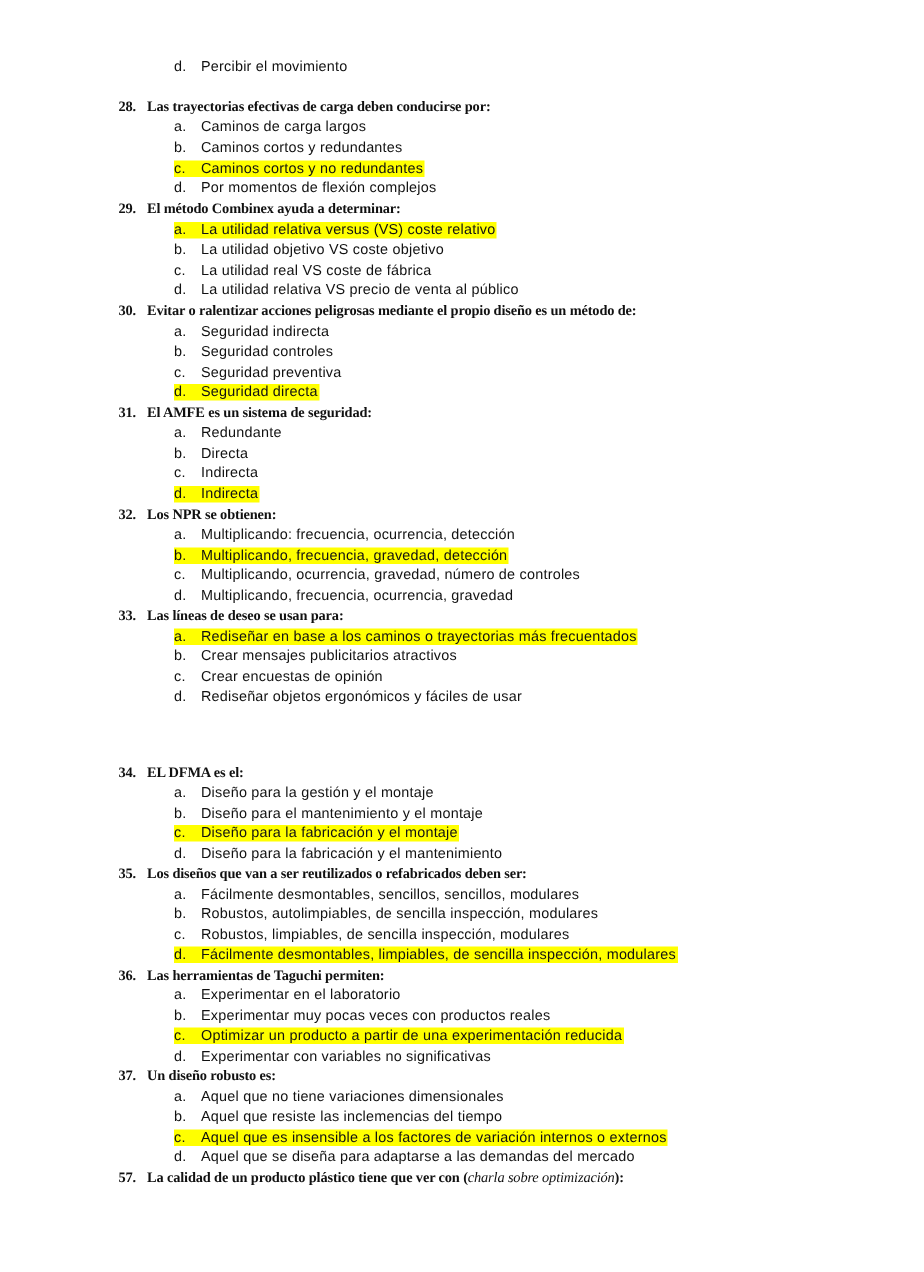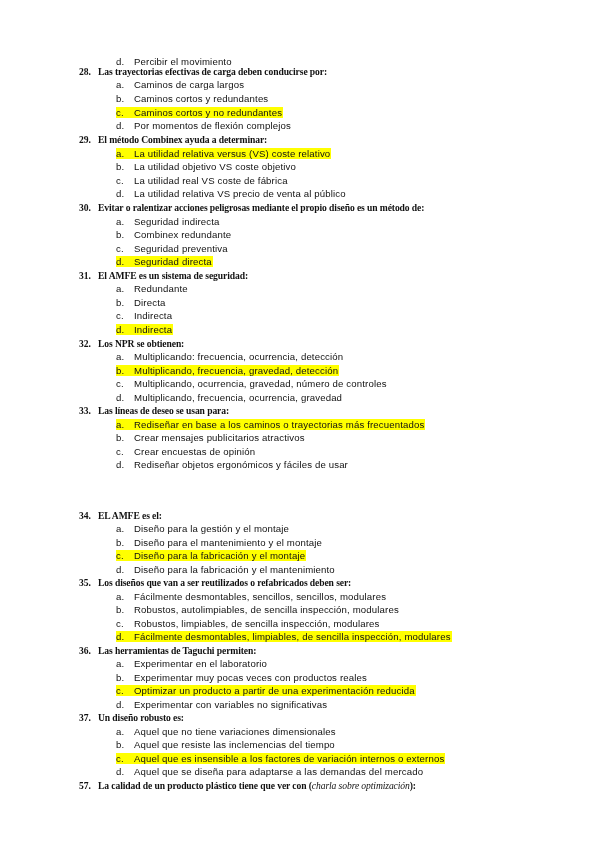"d. Percibir el movimiento" div.line { top: 55px -> 38px }
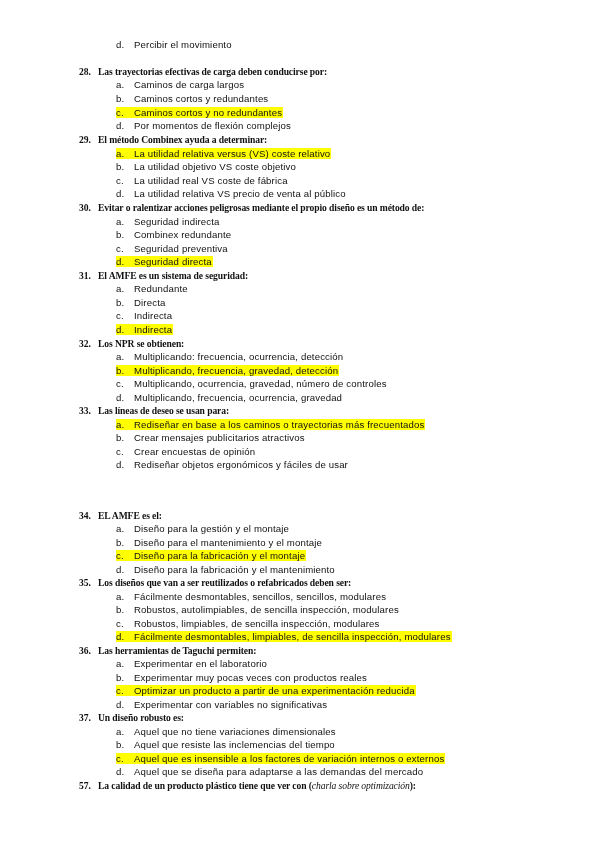"Combinex redundante" span { text: Combinex redundante -> Seguridad controles }
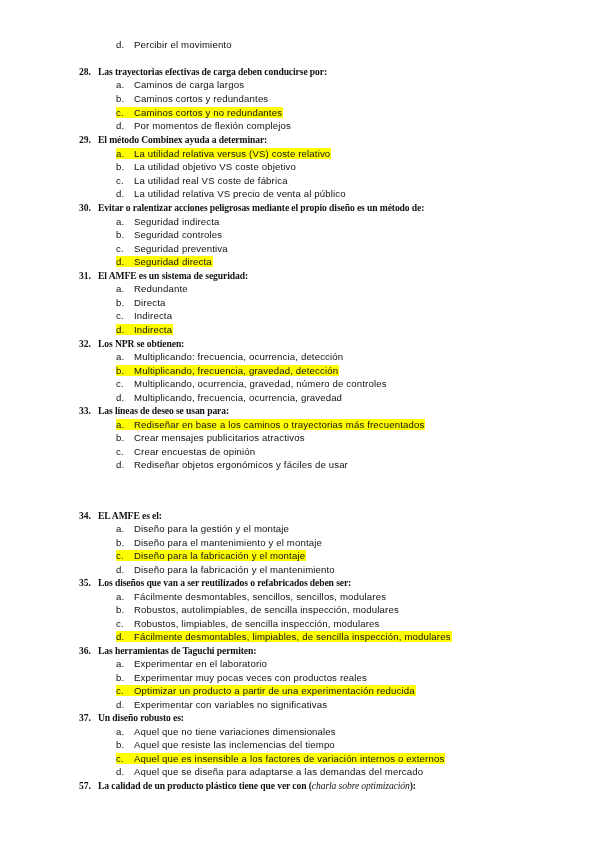"EL AMFE es el:" span { text: AMFE -> DFMA }
